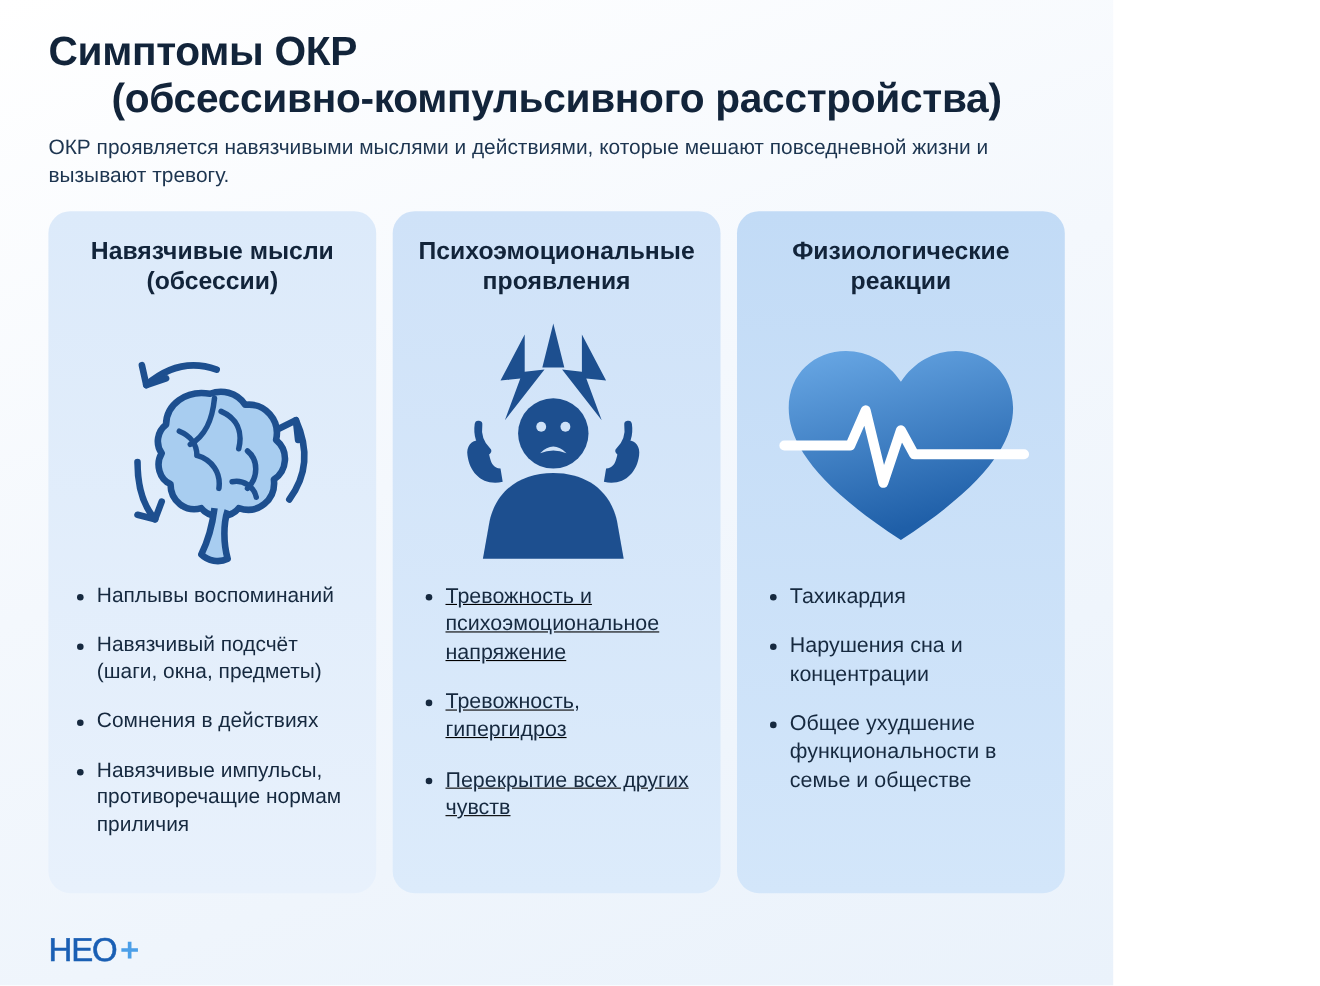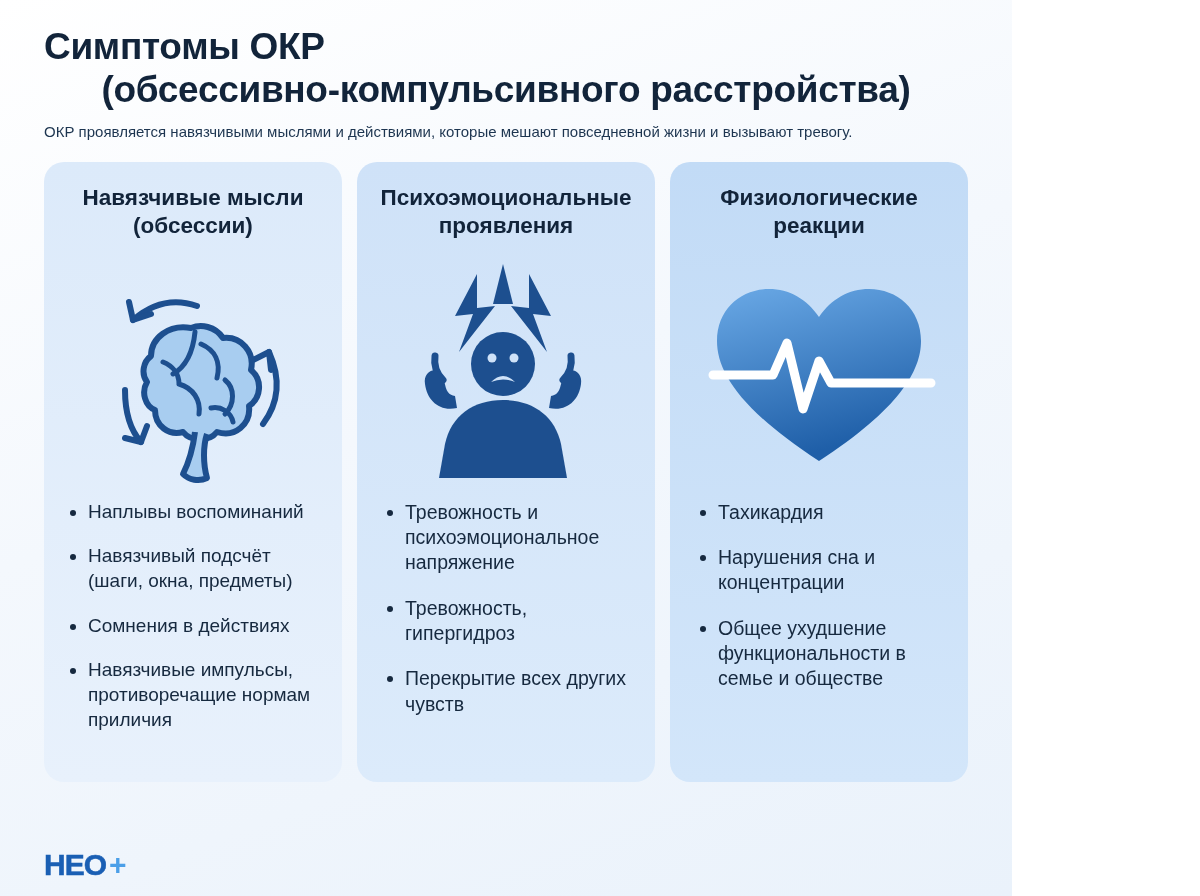"ОКР проявляется навязчивыми мыслями и" .subtitle { font-size: 15px -> 19px }
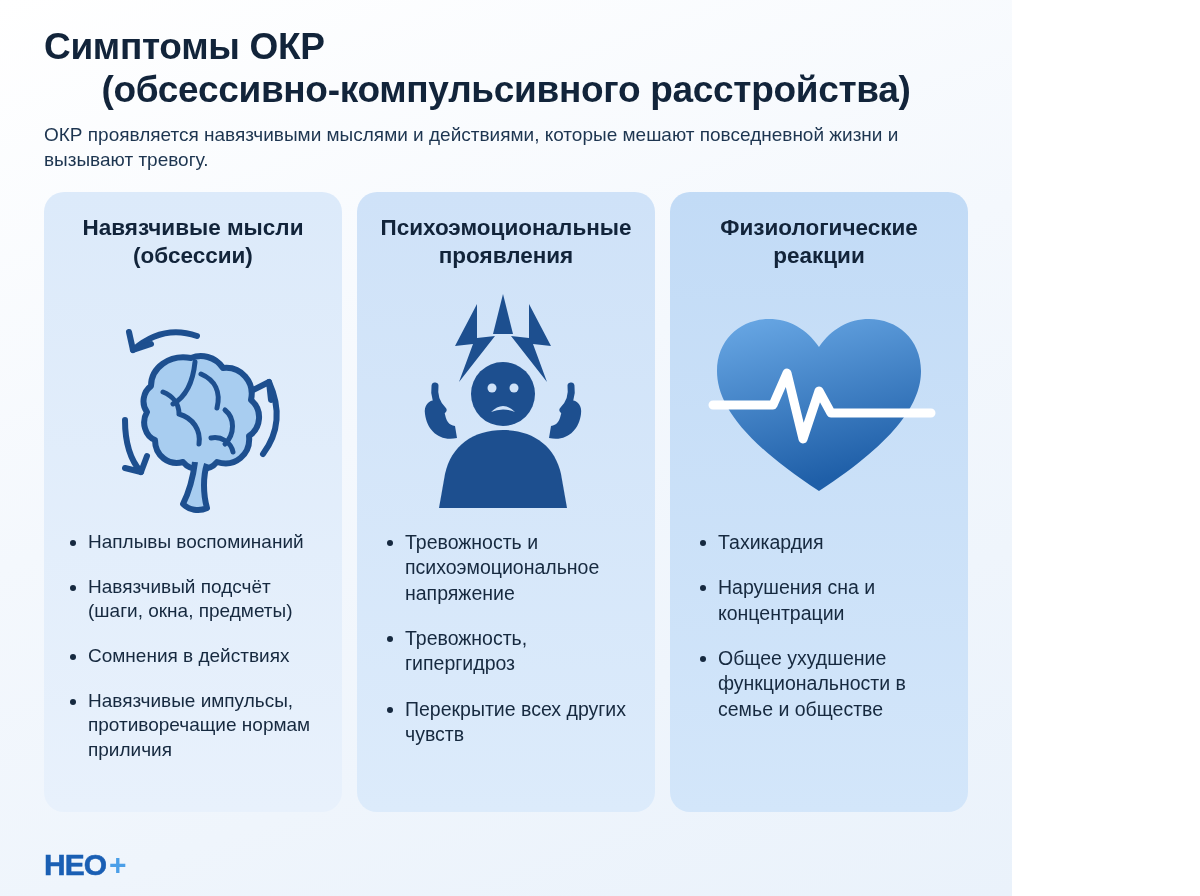"Тревожность и психоэмоциональное" .card-2 .bullets { text-decoration: none -> underline }
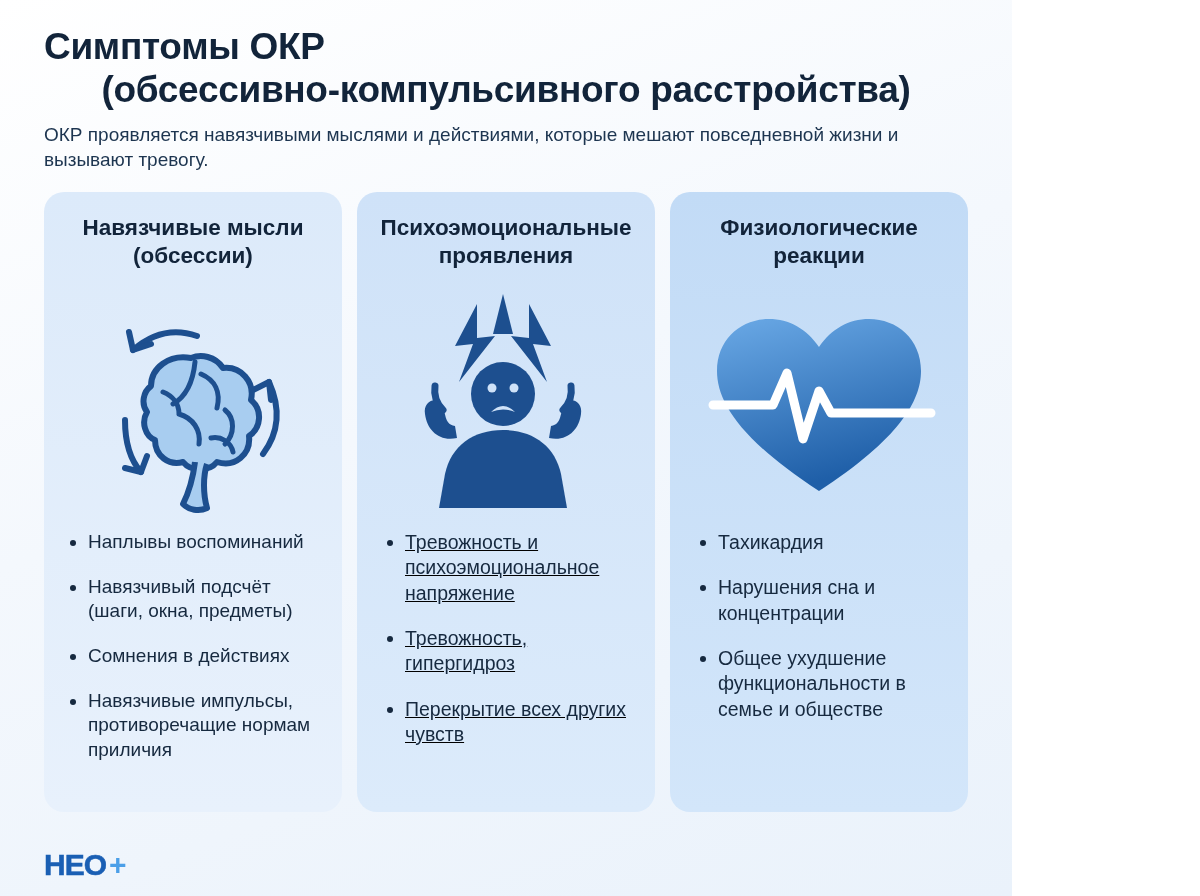"НЕО" .logo-text { font-weight: bold -> normal }
